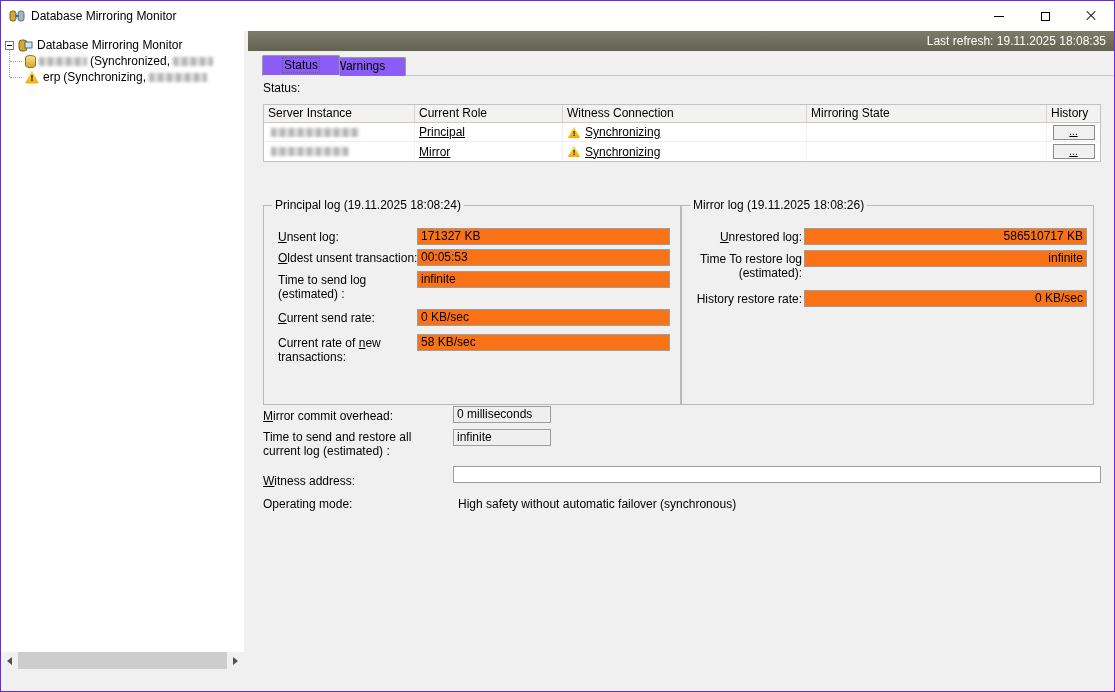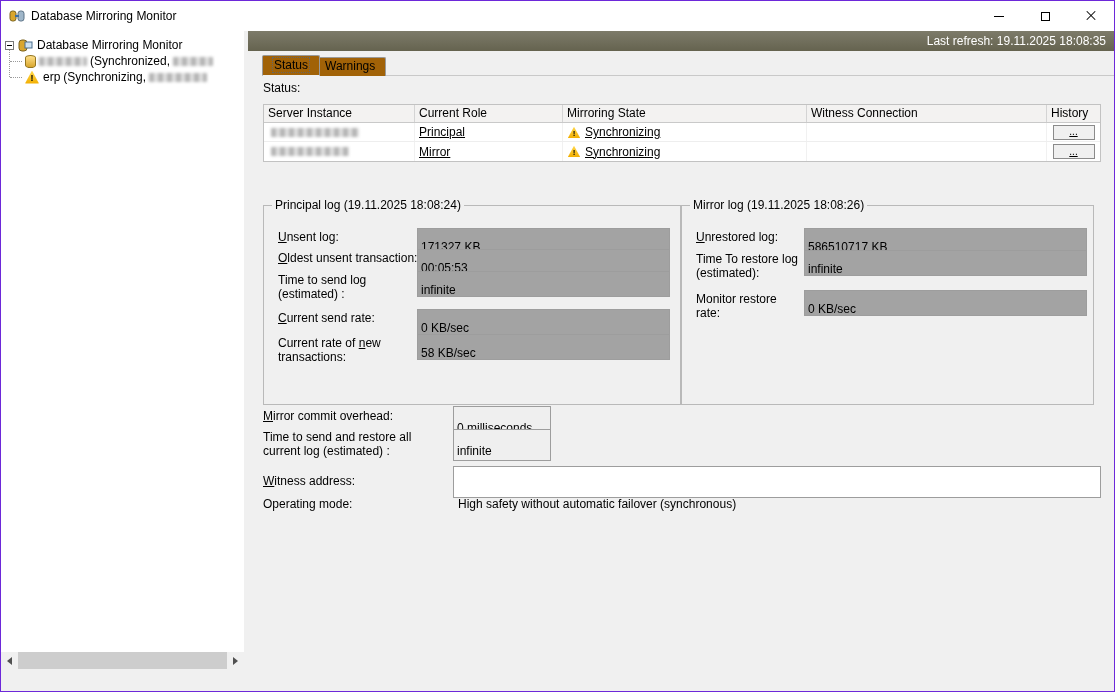"Status" .tab { background: #a16207 -> #8b5cf6; padding: 2px 10px 3px -> 2px 20px 3px }
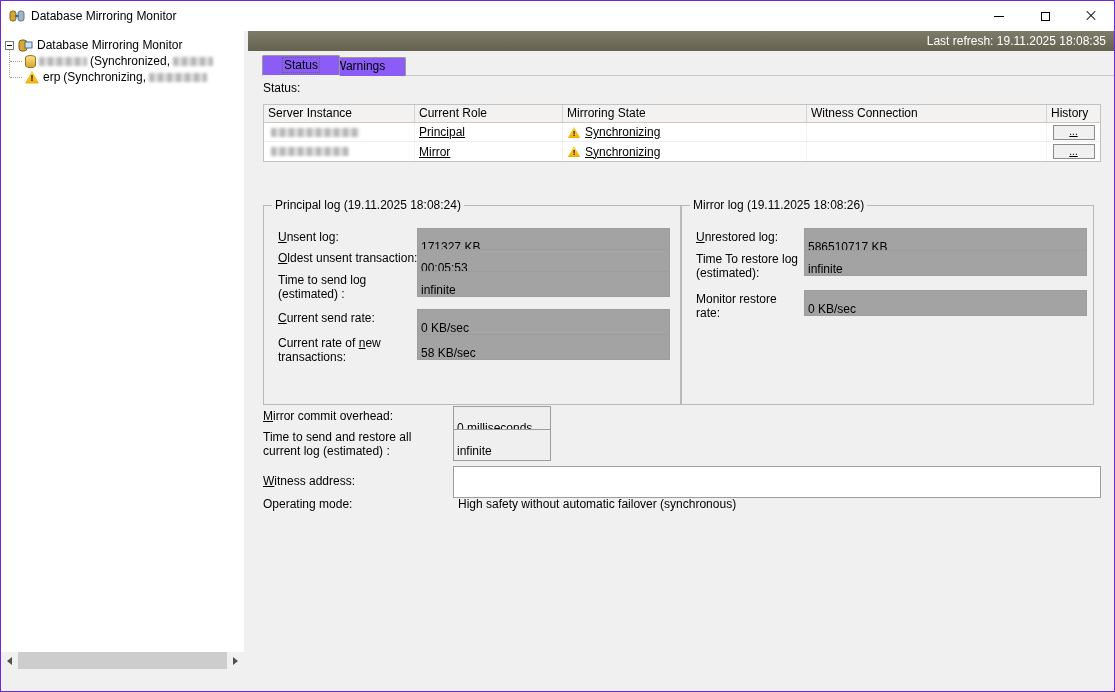"Mirroring State" div { order: before "Witness Connection" -> after "Witness Connection" }
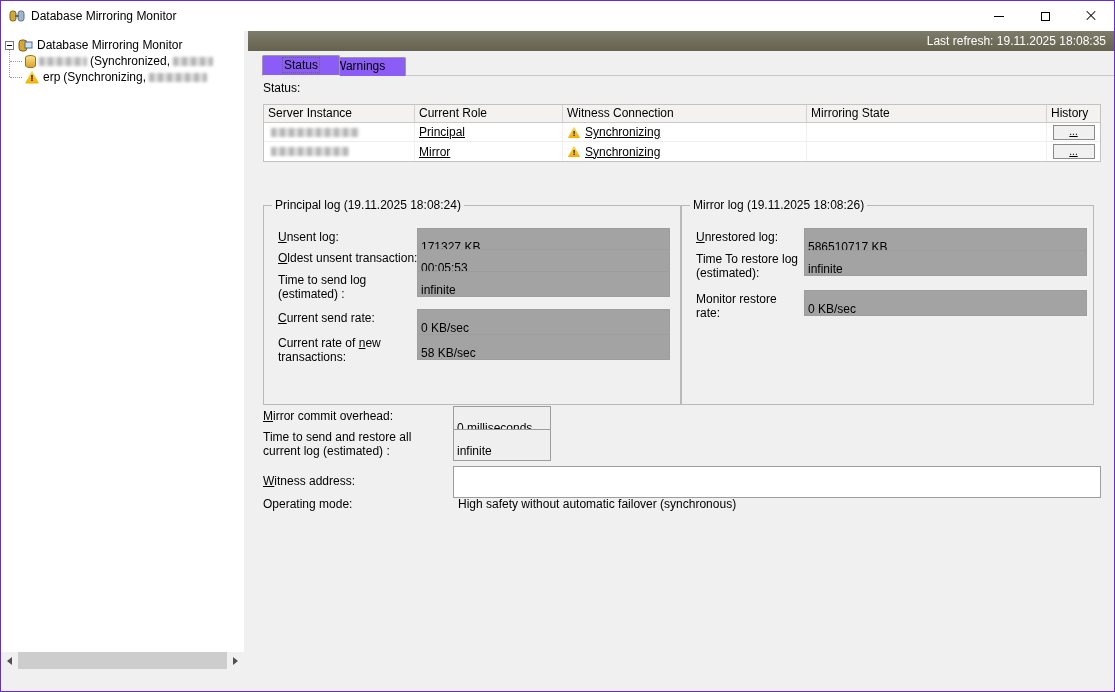"Mirror log (19.11.2025 18:08:26)" .mg { text-align: none -> right }
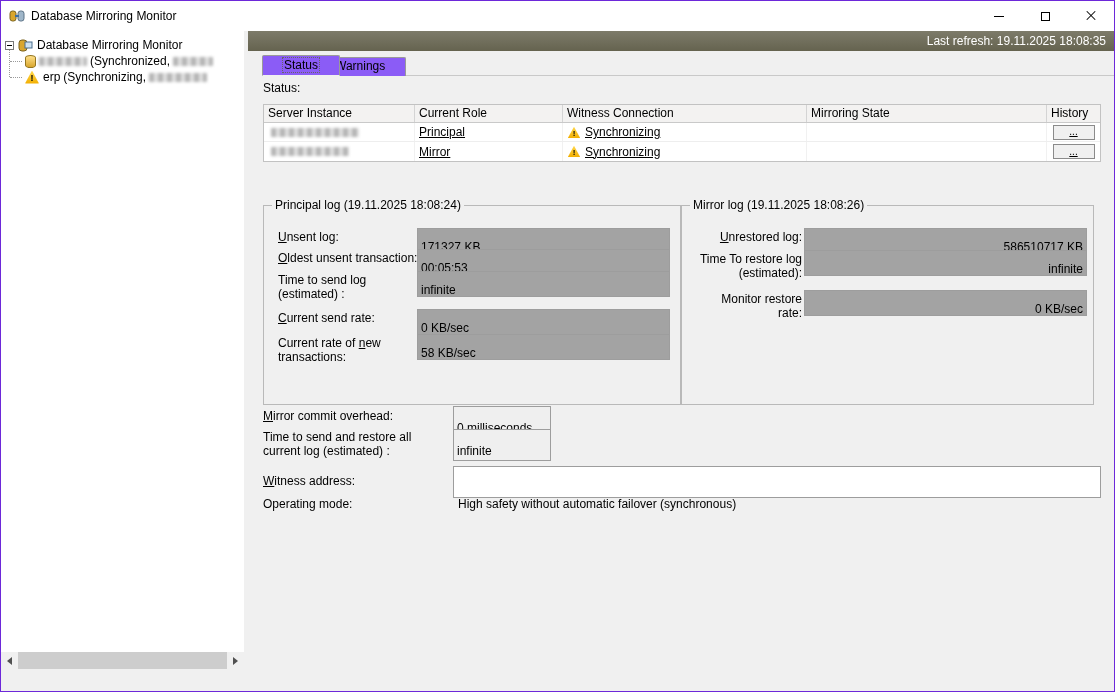"171327 KB" .f-box { background: #a3a3a3 -> #f97316; padding: 12px 3px -> 1px 3px }
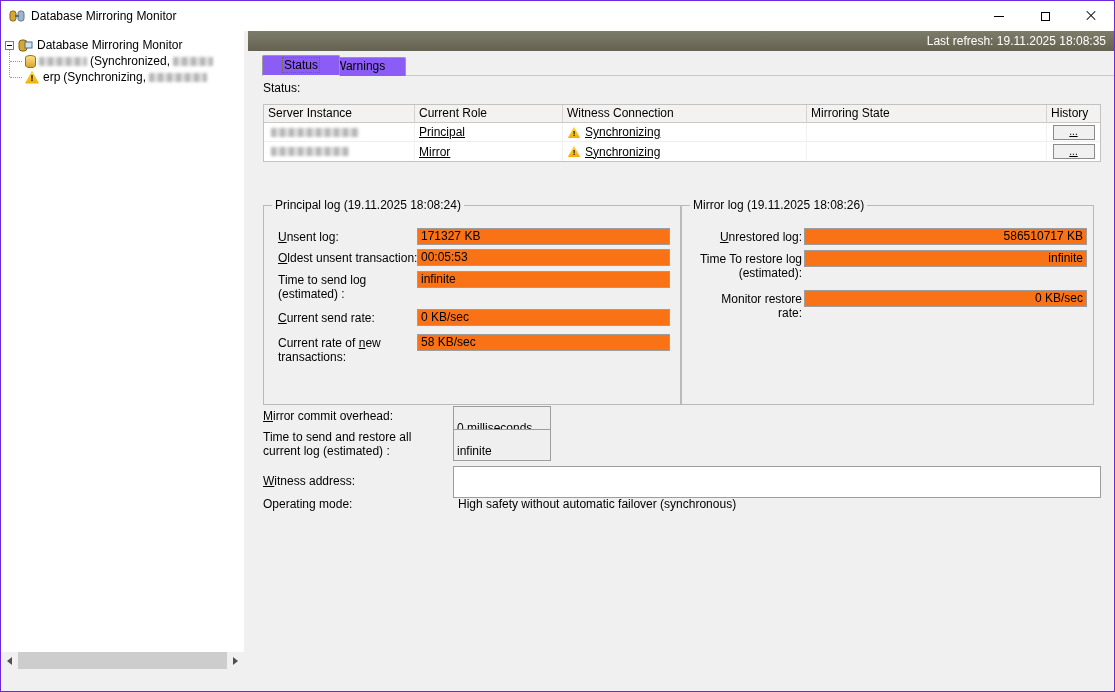"Monitor restore rate:" span.f-label { text: Monitor -> History }
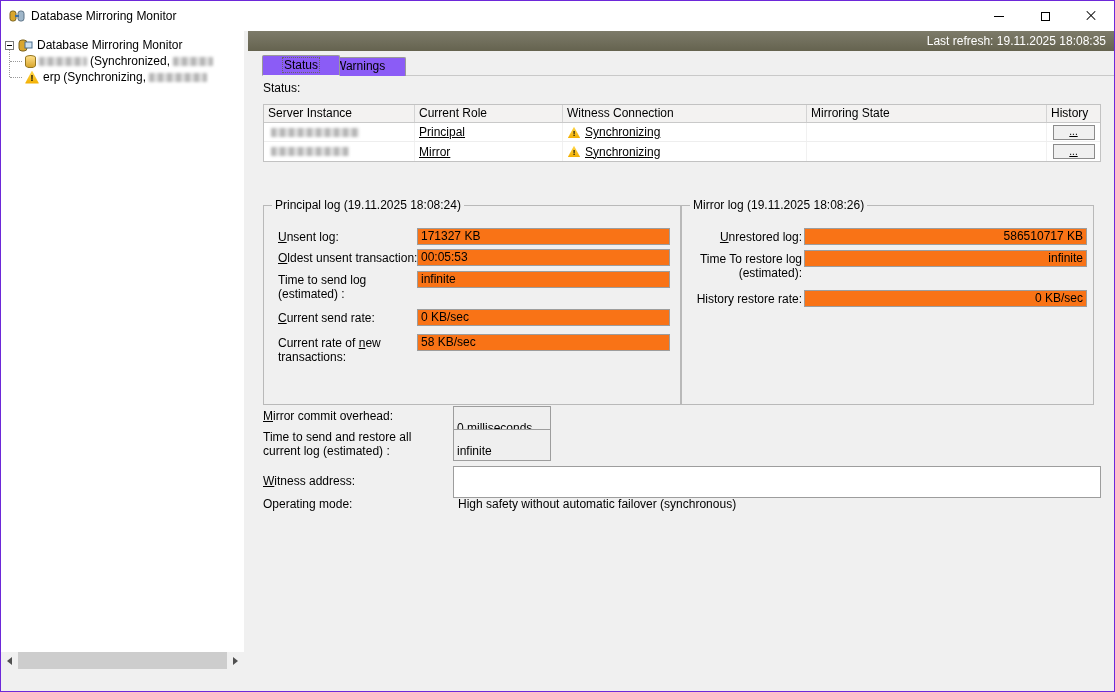"0 milliseconds" .b-box { padding: 15px 3px -> 1px 3px }
